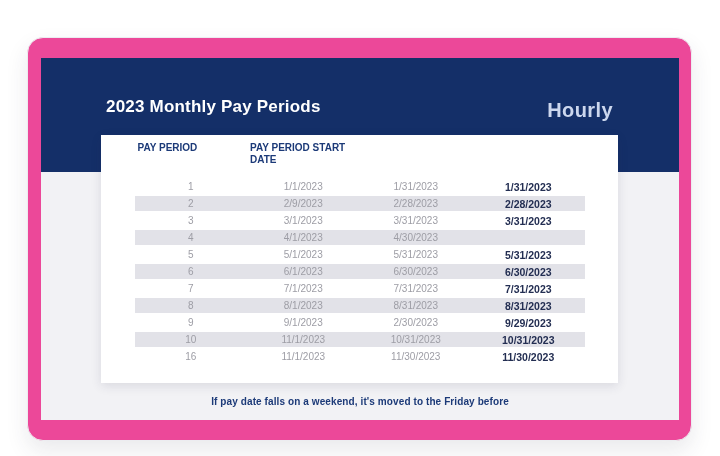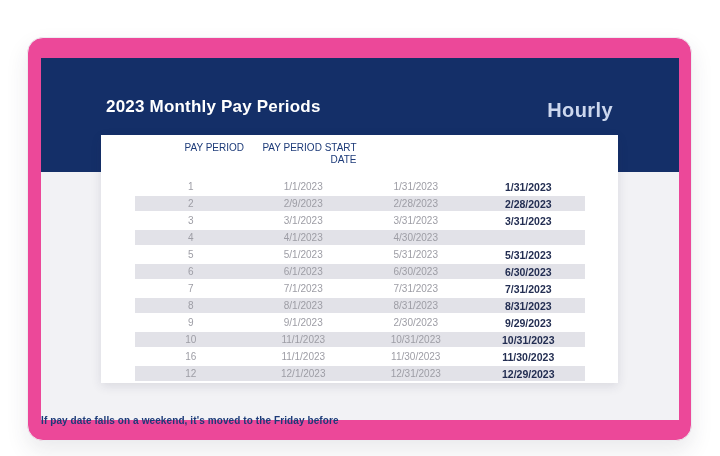"PAY PERIOD" .th { font-weight: normal -> bold; text-align: right -> left }
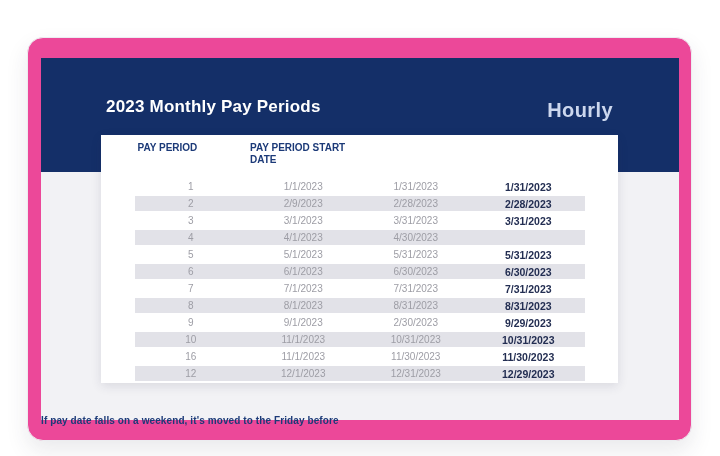"12" div.trow { html: <div> <div>12</div> <div>12/1/2023</div> <div>12/31/2023</div> <div>12/29/2023</div> </div> -> none }
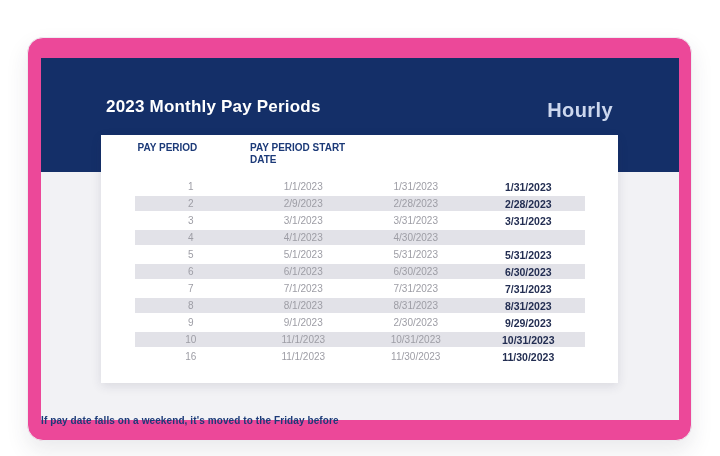"If pay date falls on" .footer-note { text-align: left -> center; top: 377px -> 358px }
